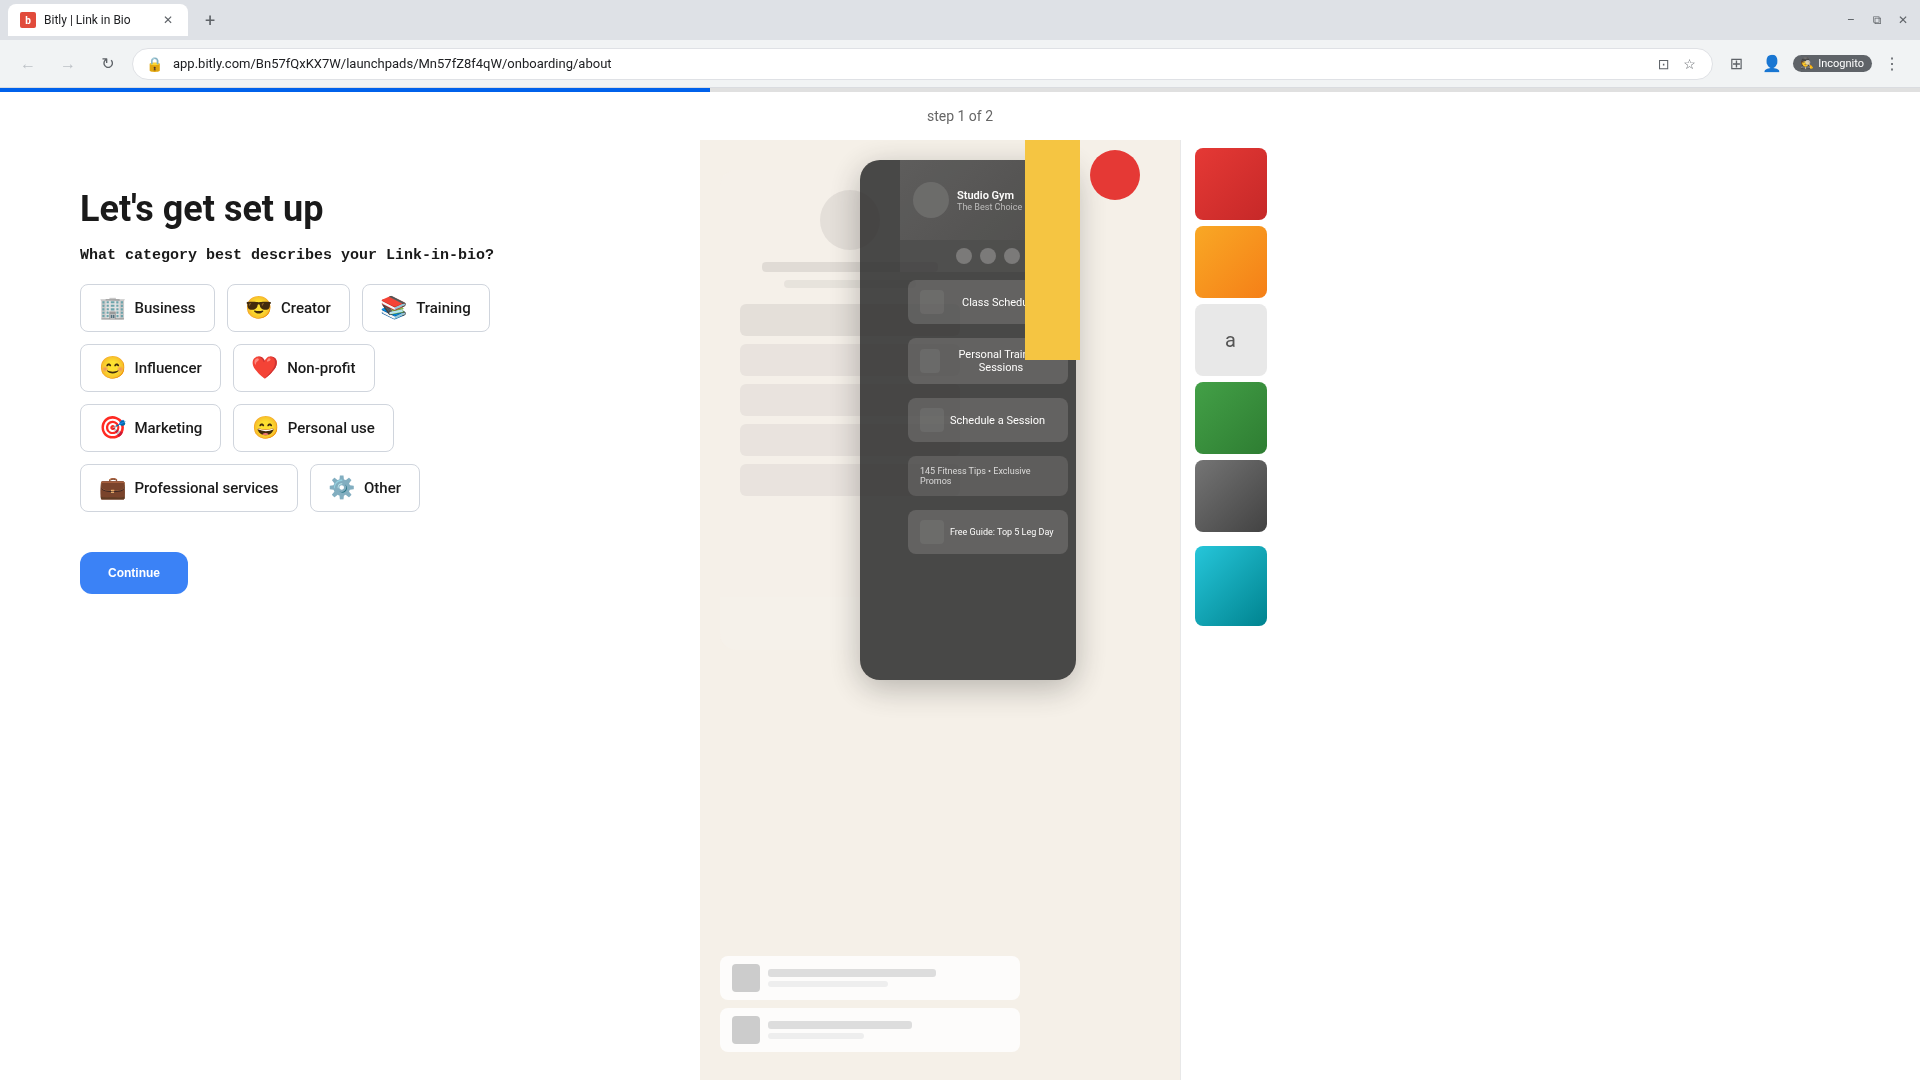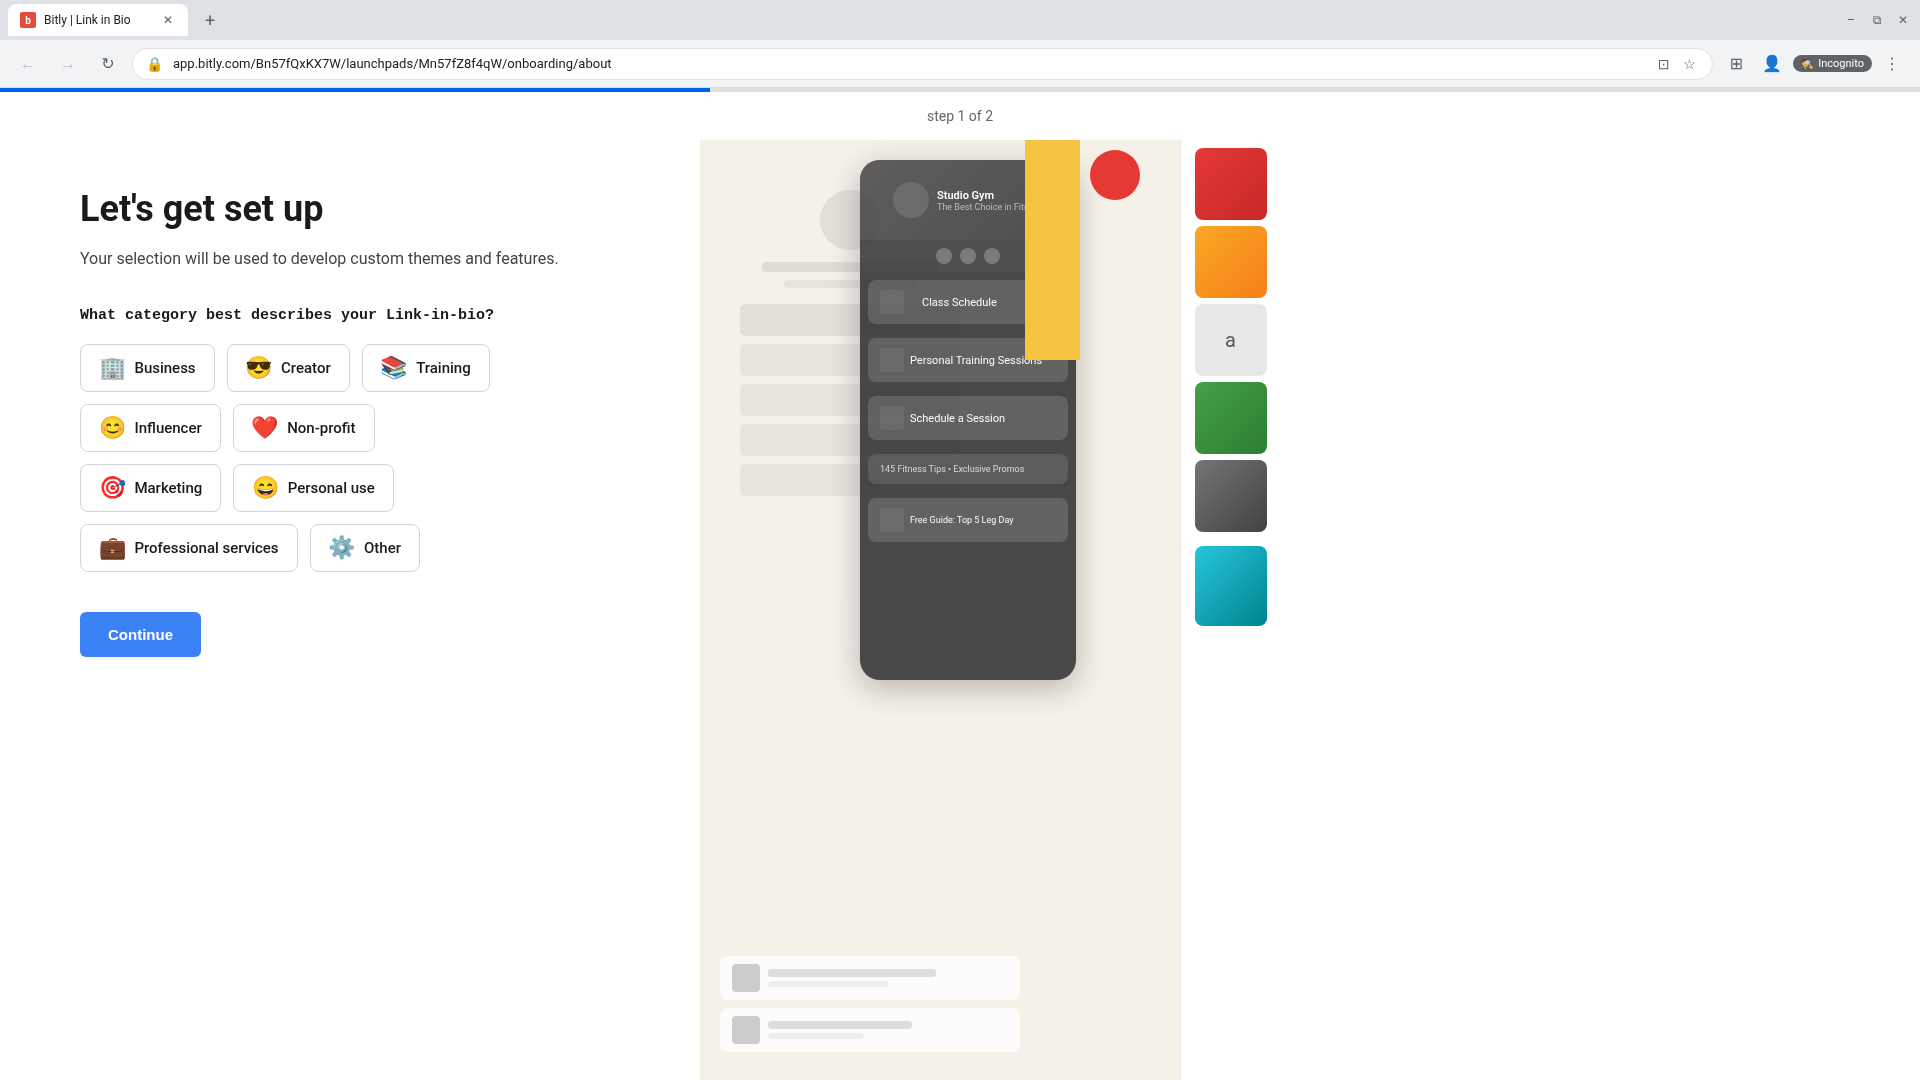"Studio Gym" div { padding-left: none -> 40px }
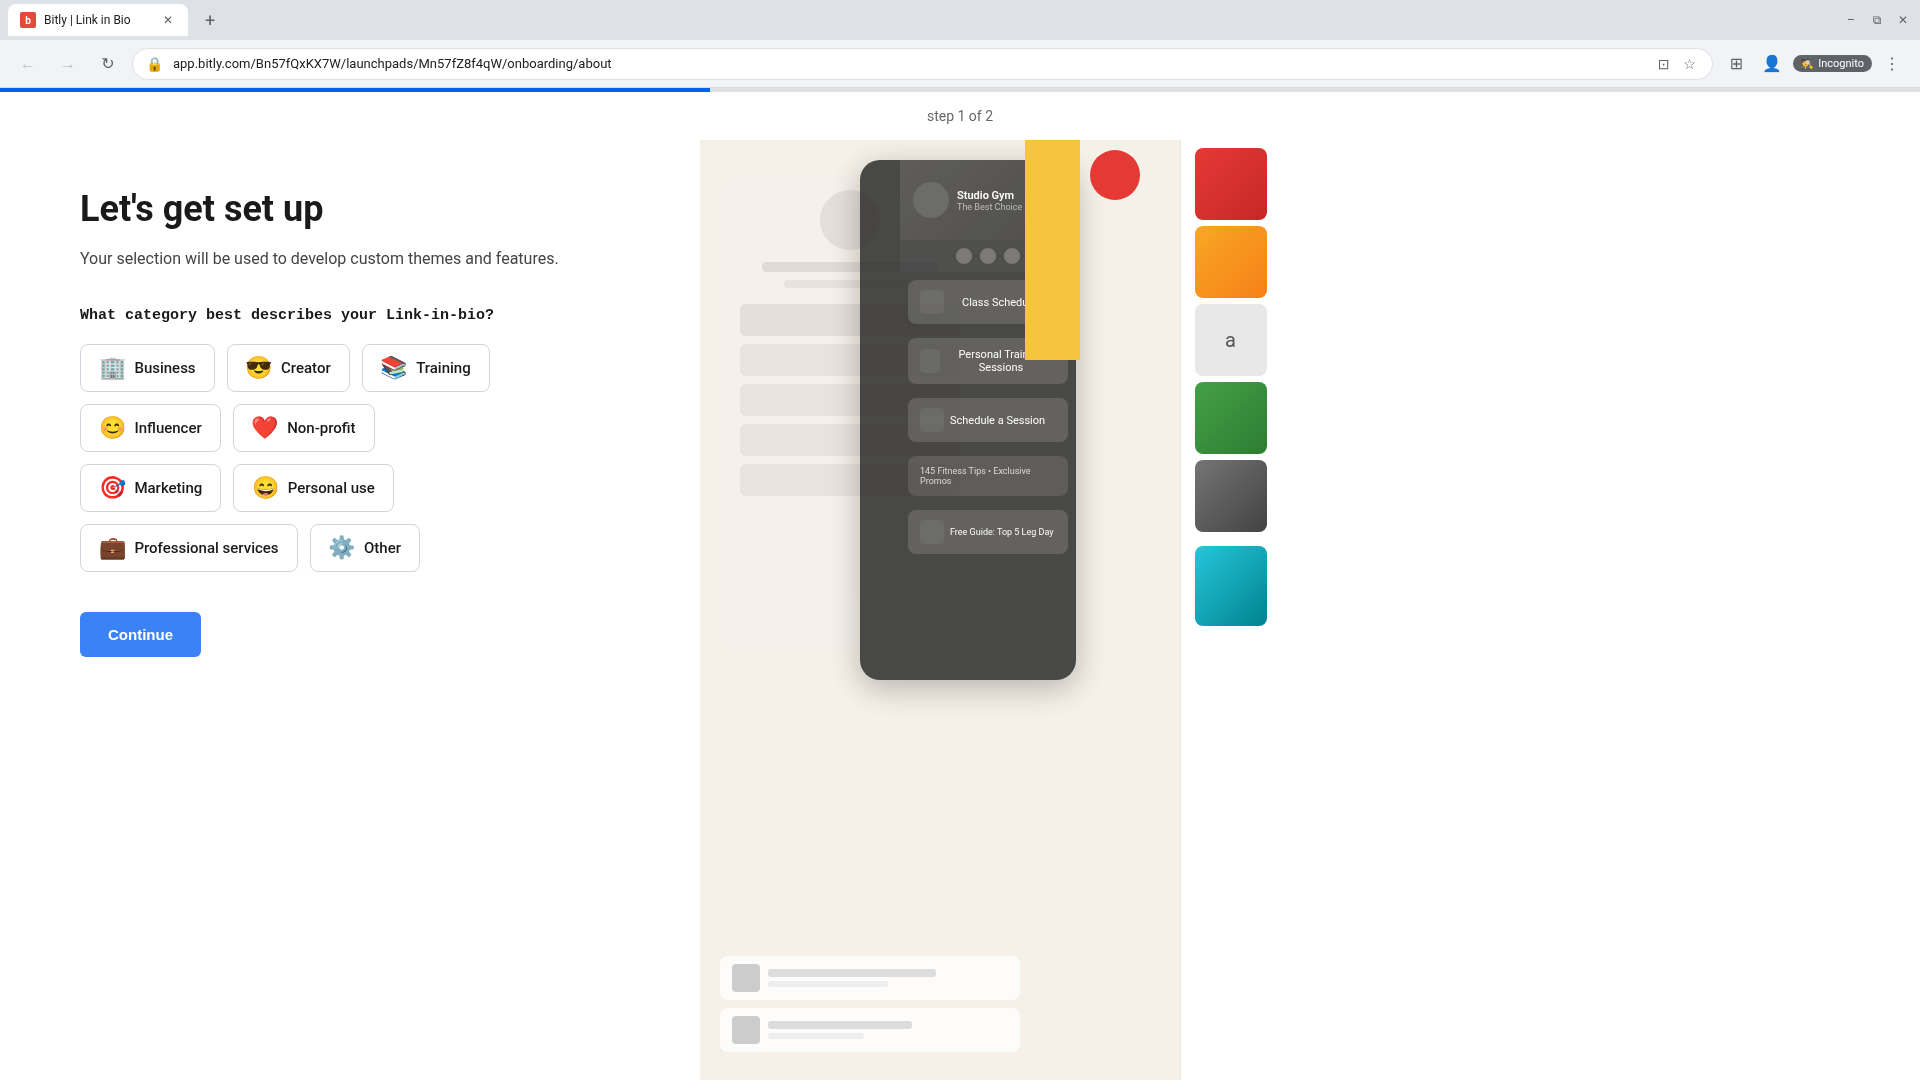"Your selection will be used" p.subheading { html: <p>Your selection will be used to develop custom themes and features.</p> -> none }
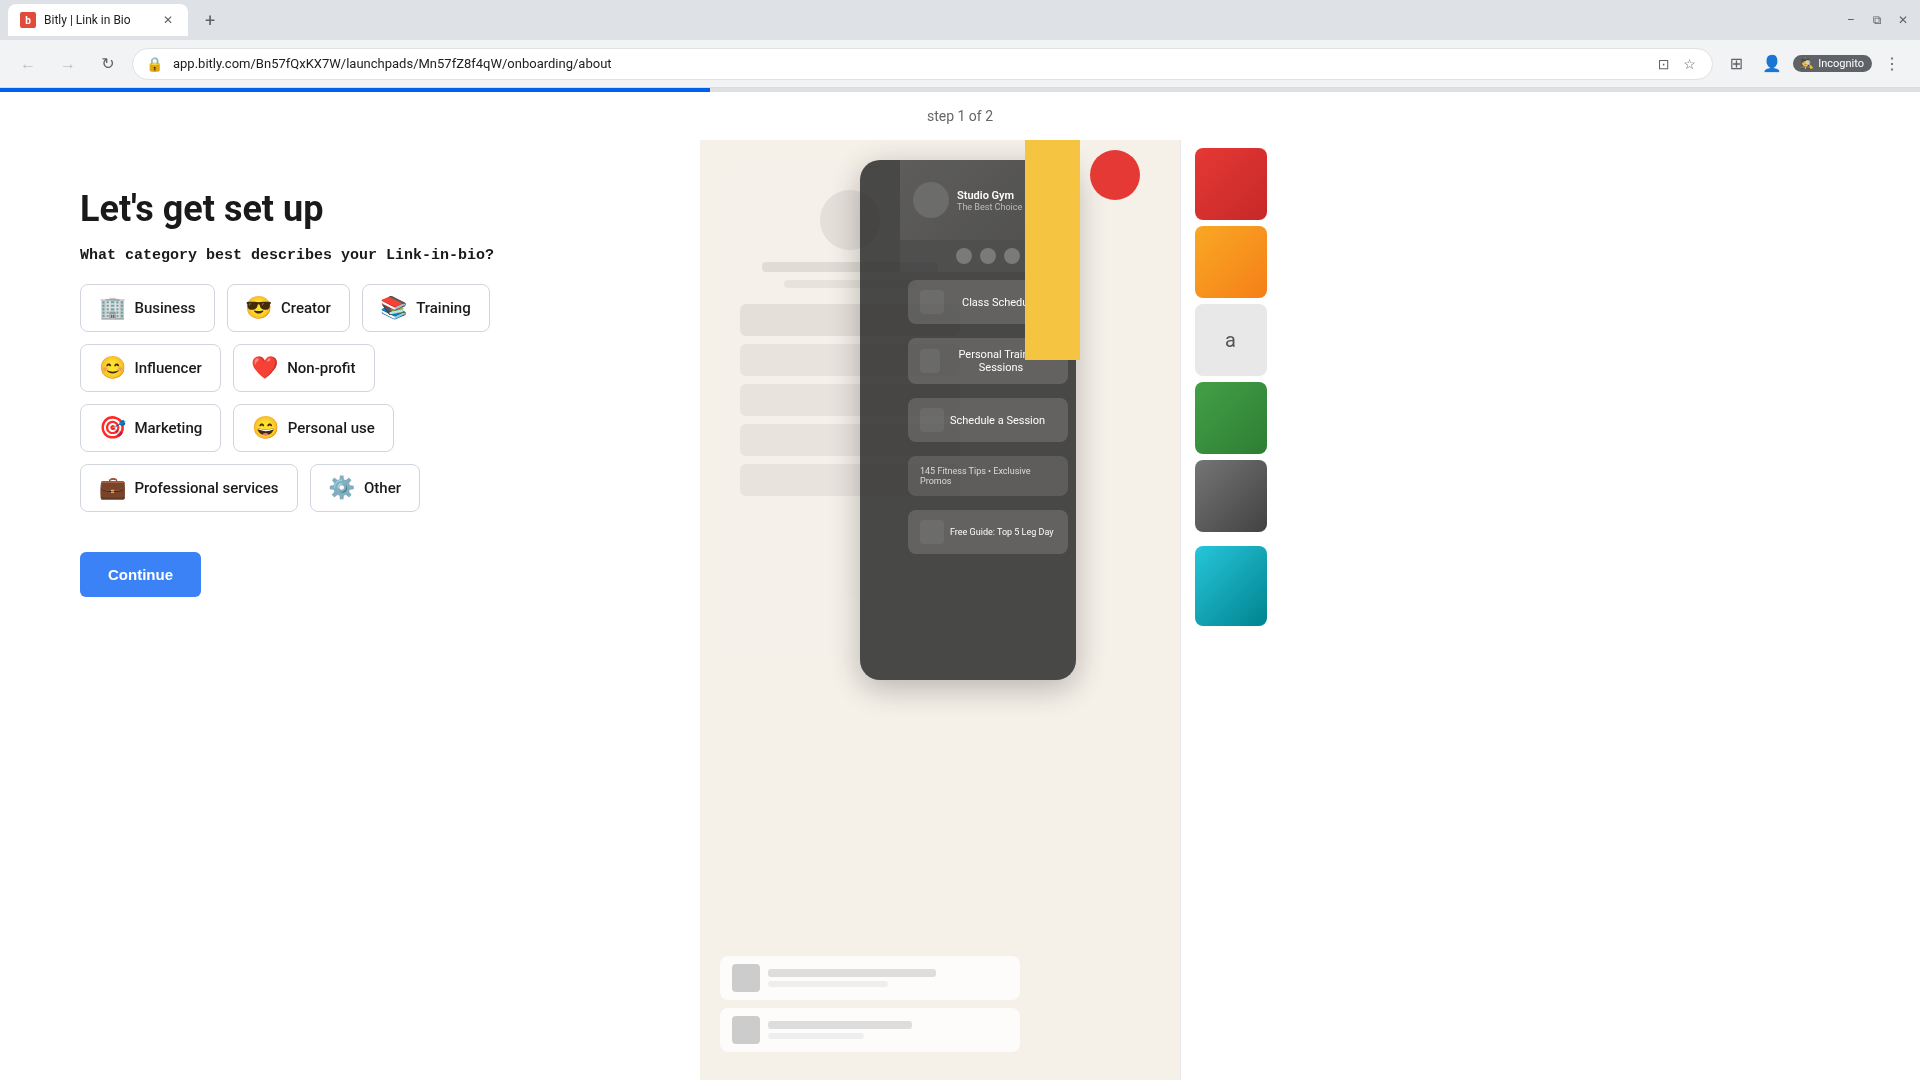"Continue" .continue-btn { border-radius: 6px -> 12px; font-size: 15px -> 12px }
